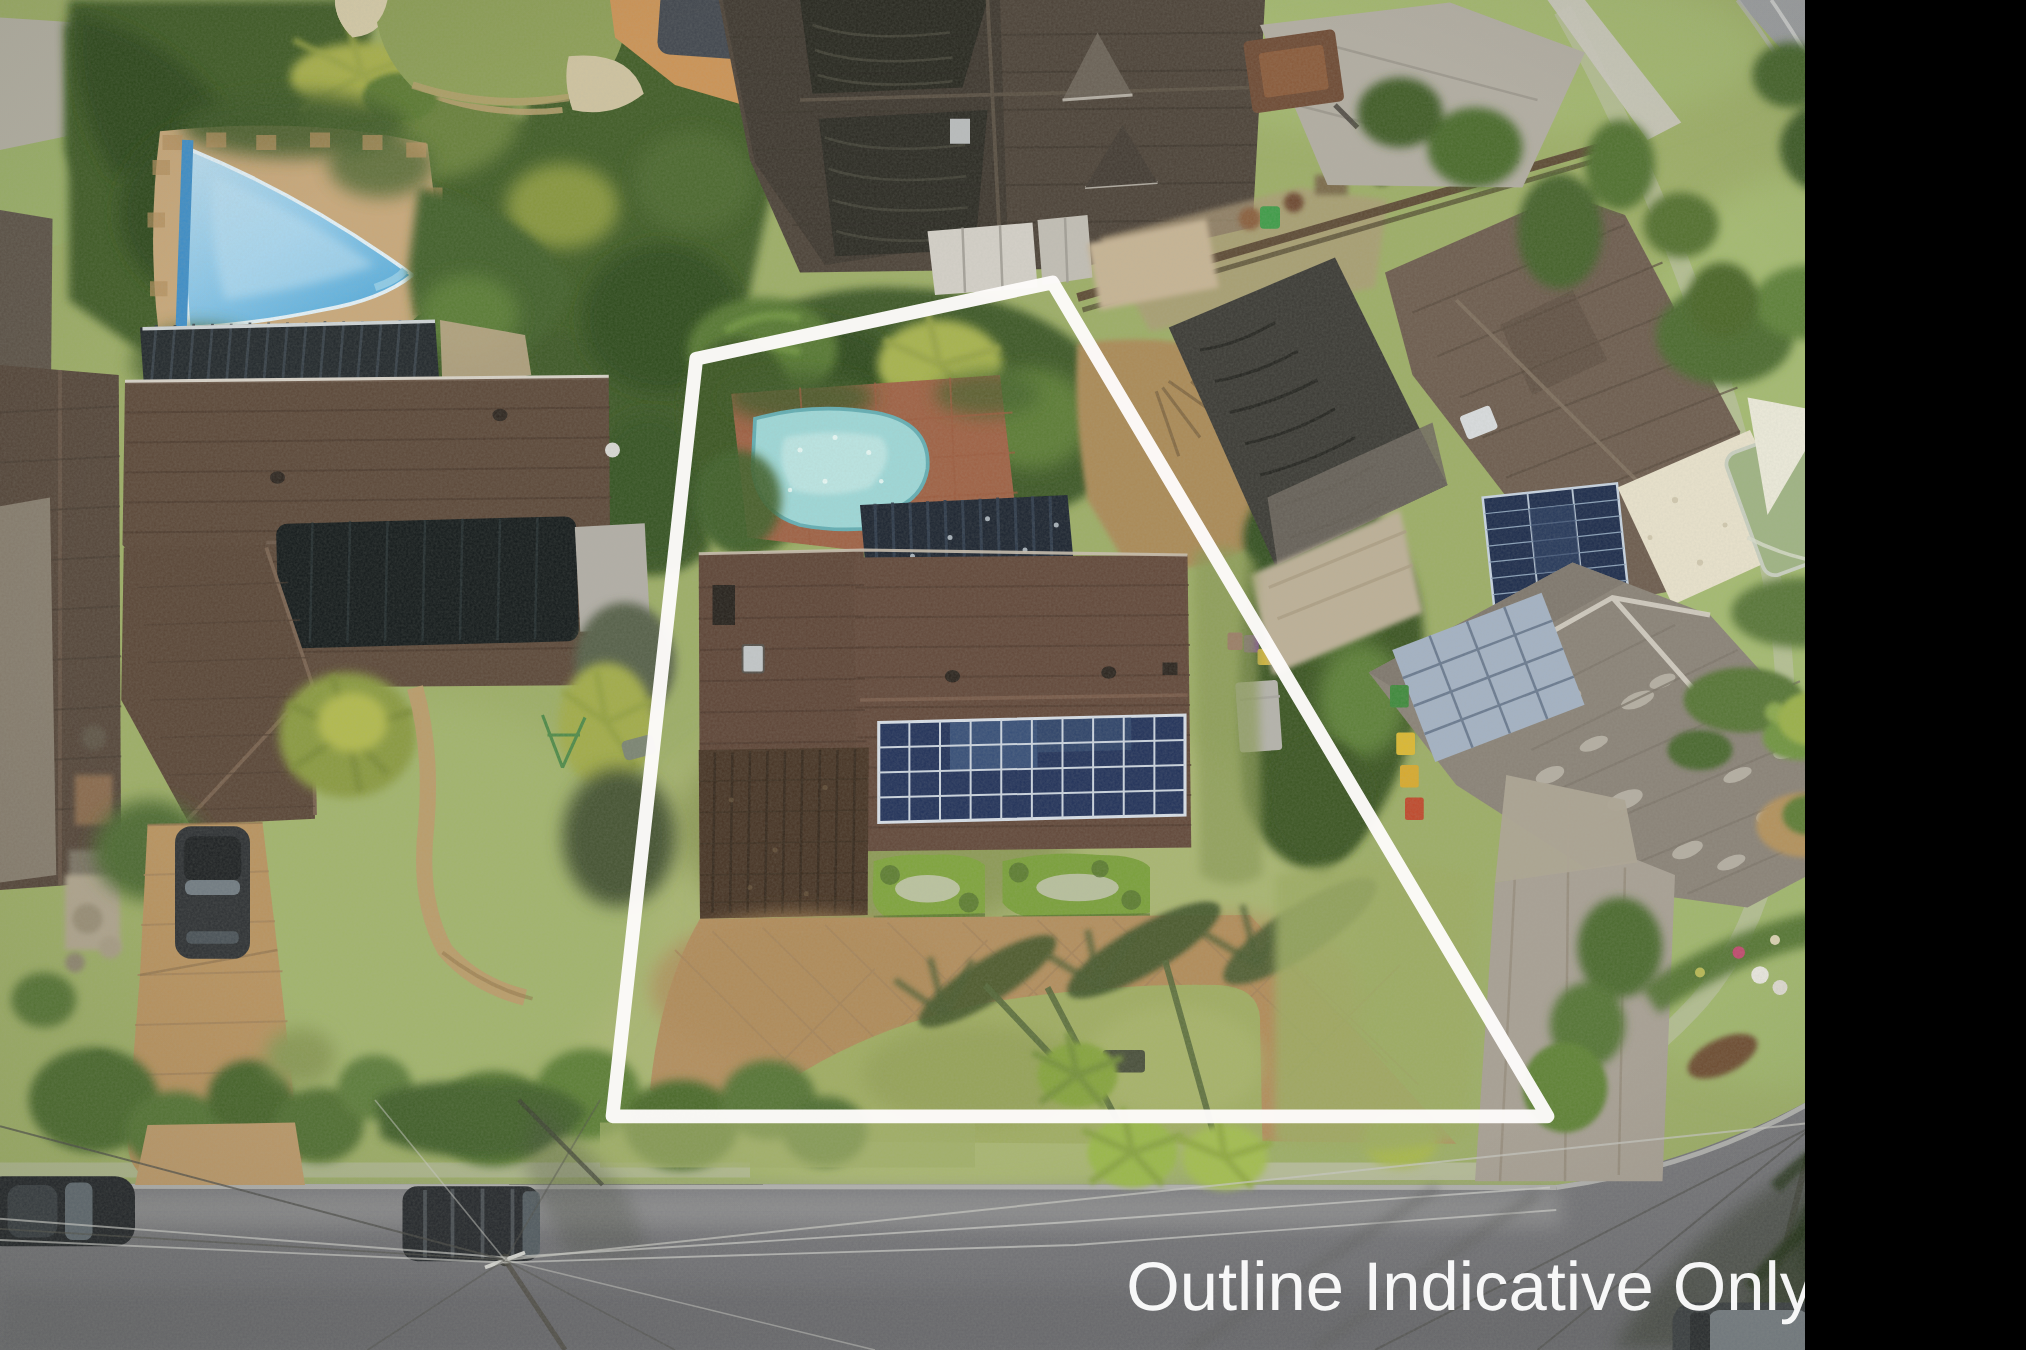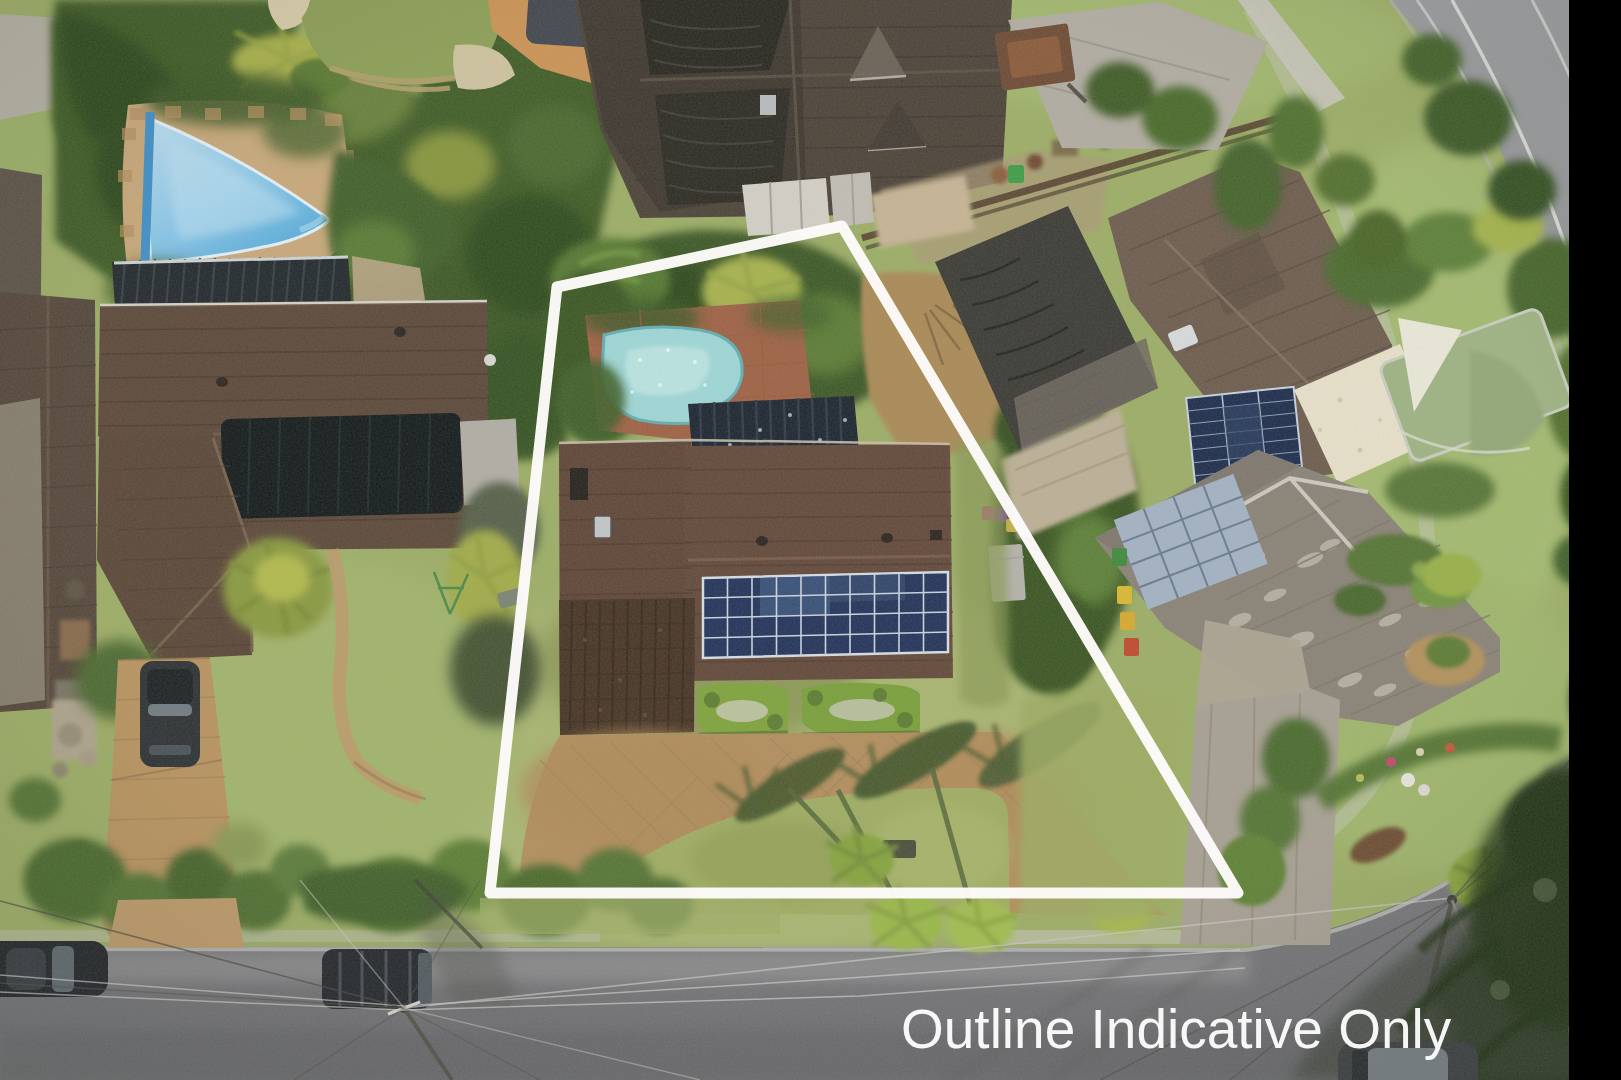"Outline Indicative Only" #stage { width: 1569px -> 1444px }
